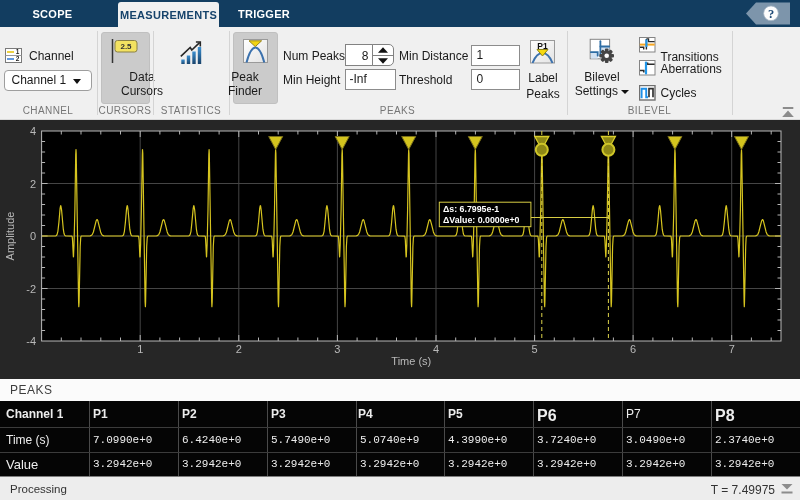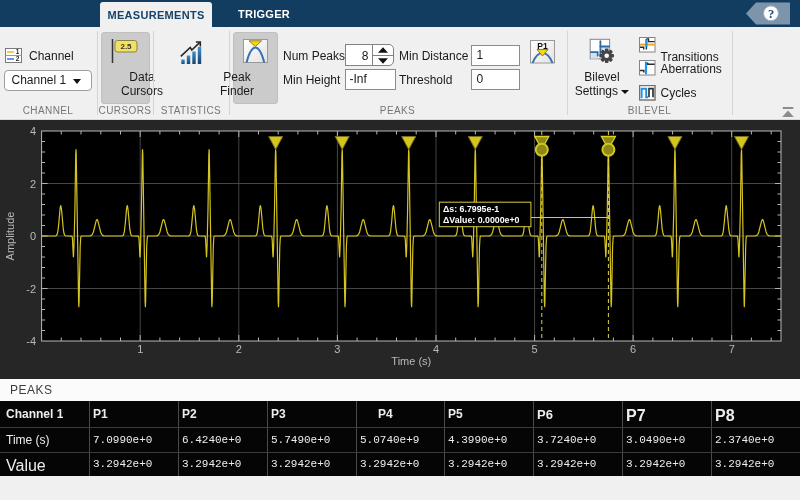"SCOPE" div.tab { html: none -> <div>SCOPE</div> }
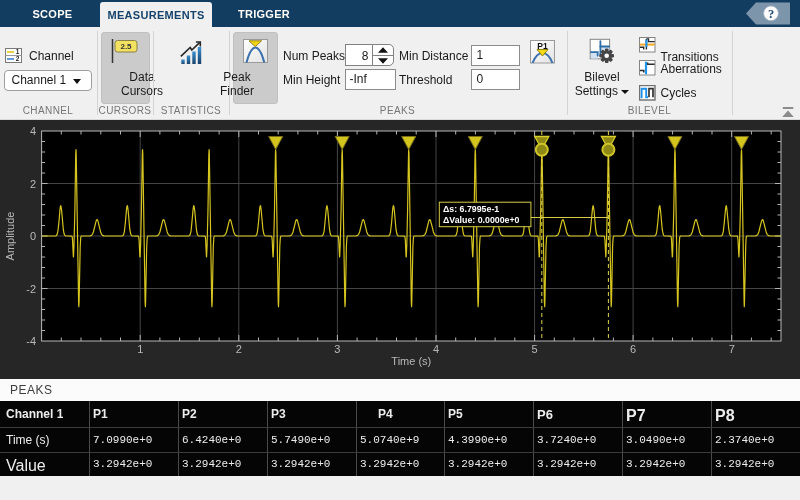"MEASUREMENTS" #tab-meas { left: 100px -> 118px; width: 112px -> 101px }
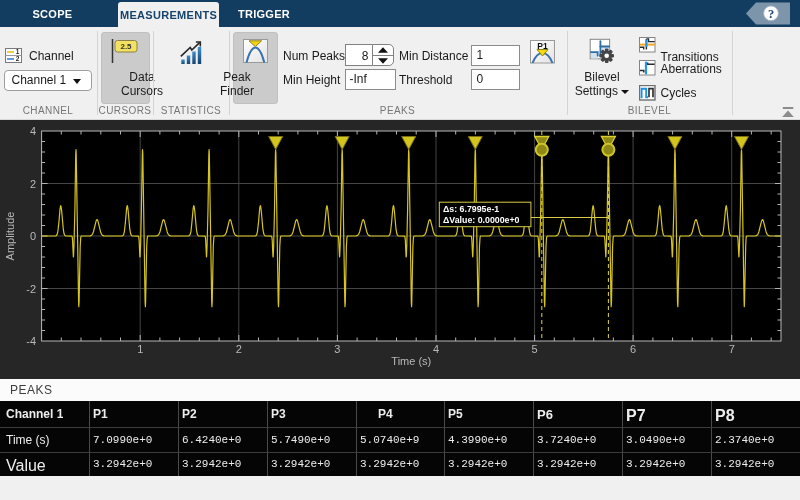"Peak" div.btxt { left: 220px -> 228px }
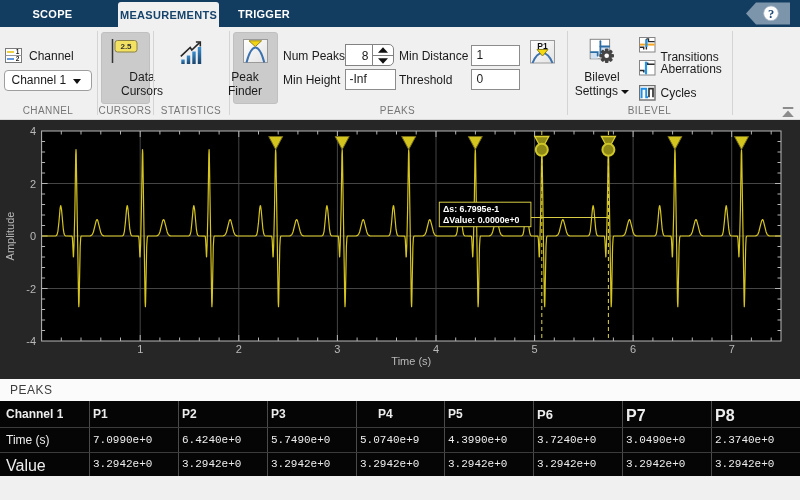"Label" div.btxt { html: none -> <div>Label<br>Peaks</div> }
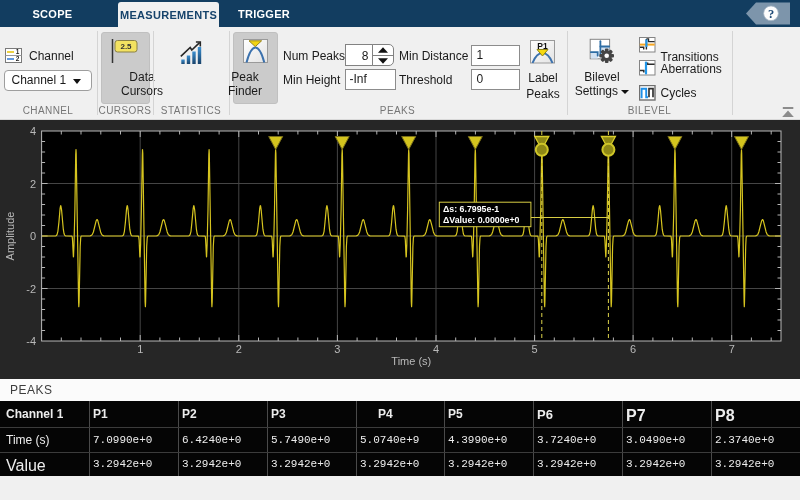"P4" div.cell { left: 378px -> 358px }
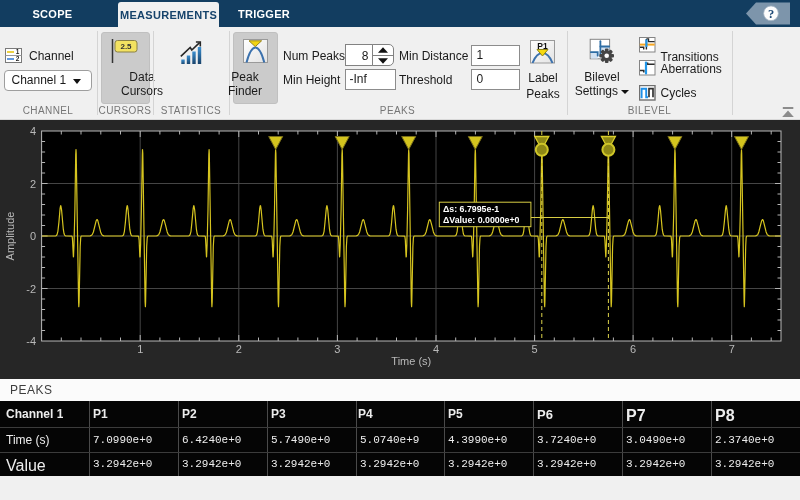"P6" div.cell { font-size: 13px -> 16px }
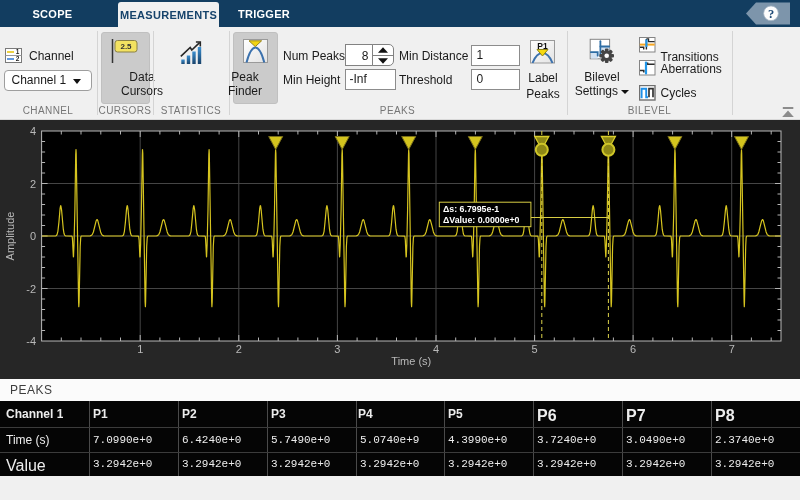"P7" div.cell { font-size: 16px -> 12px; font-weight: bold -> normal }
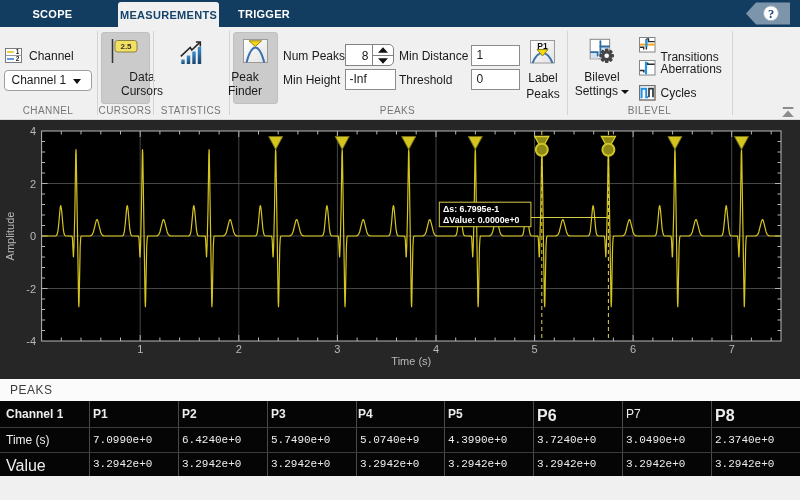"Value" div.cell { font-size: 16px -> 13px }
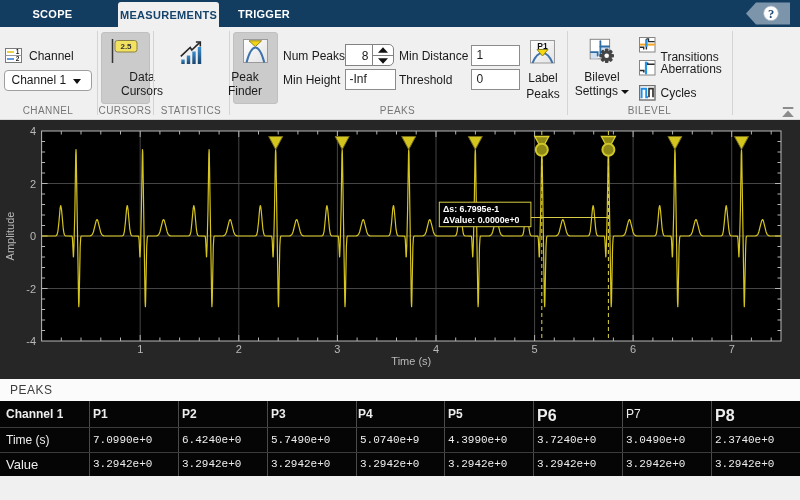"Processing" div.abs { html: none -> <div> <span>Processing</span> <span>T = 7.49975</span> <svg> <polygon></polygon> <rect></rect> </svg> </div> }
